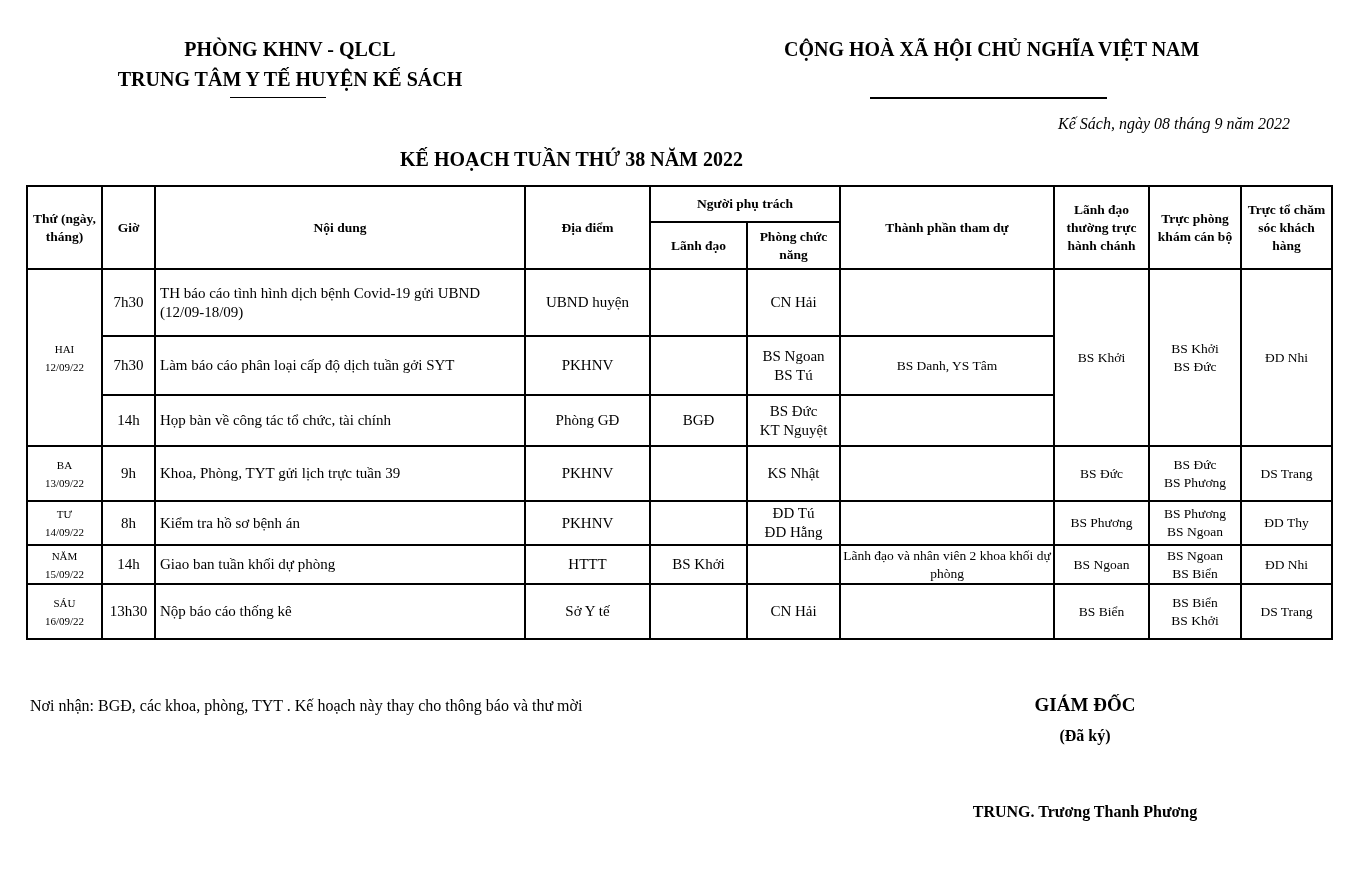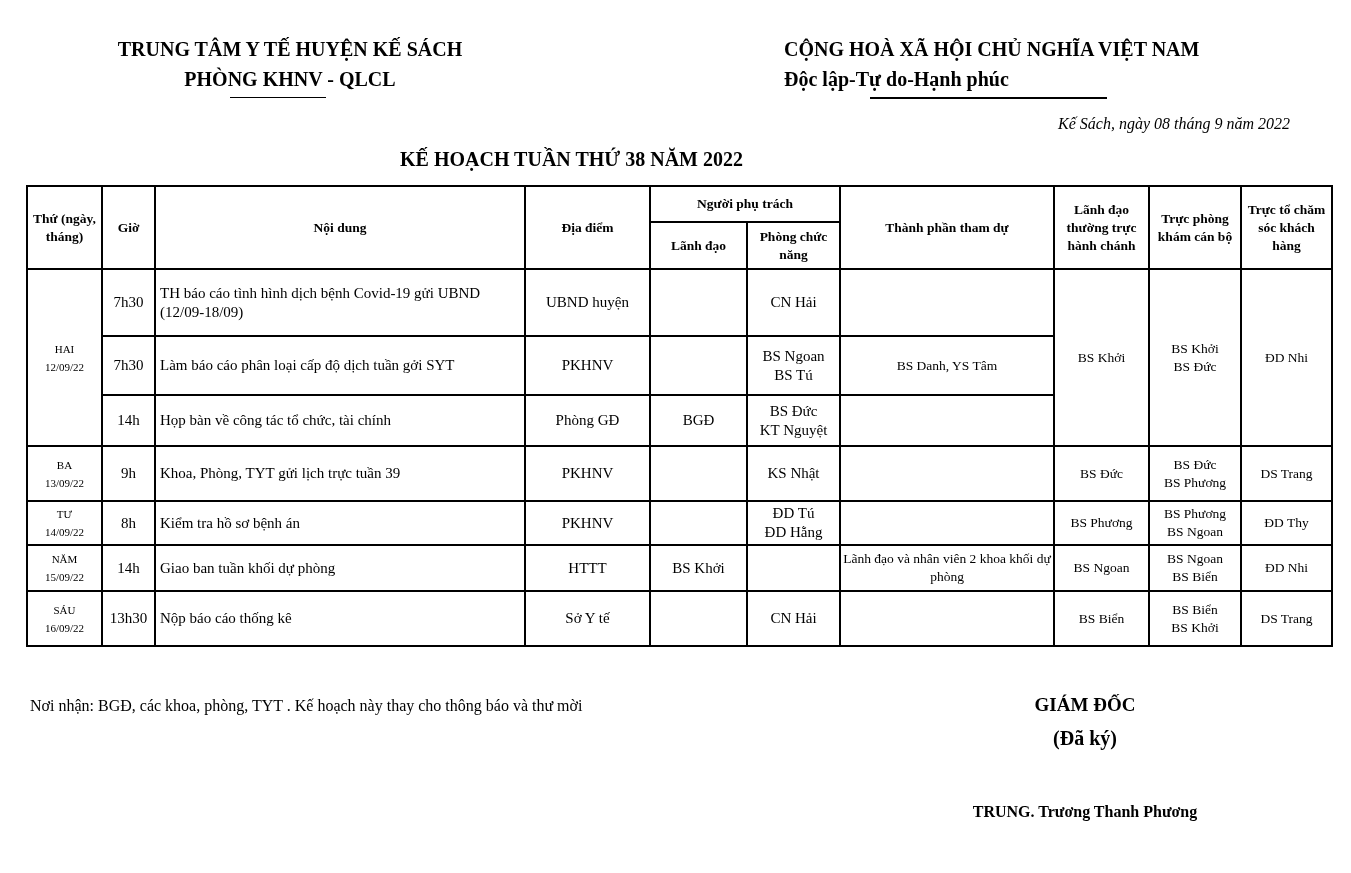"TRUNG TÂM Y TẾ HUYỆN" div { order: before "PHÒNG KHNV - QLCL" -> after "PHÒNG KHNV - QLCL" }
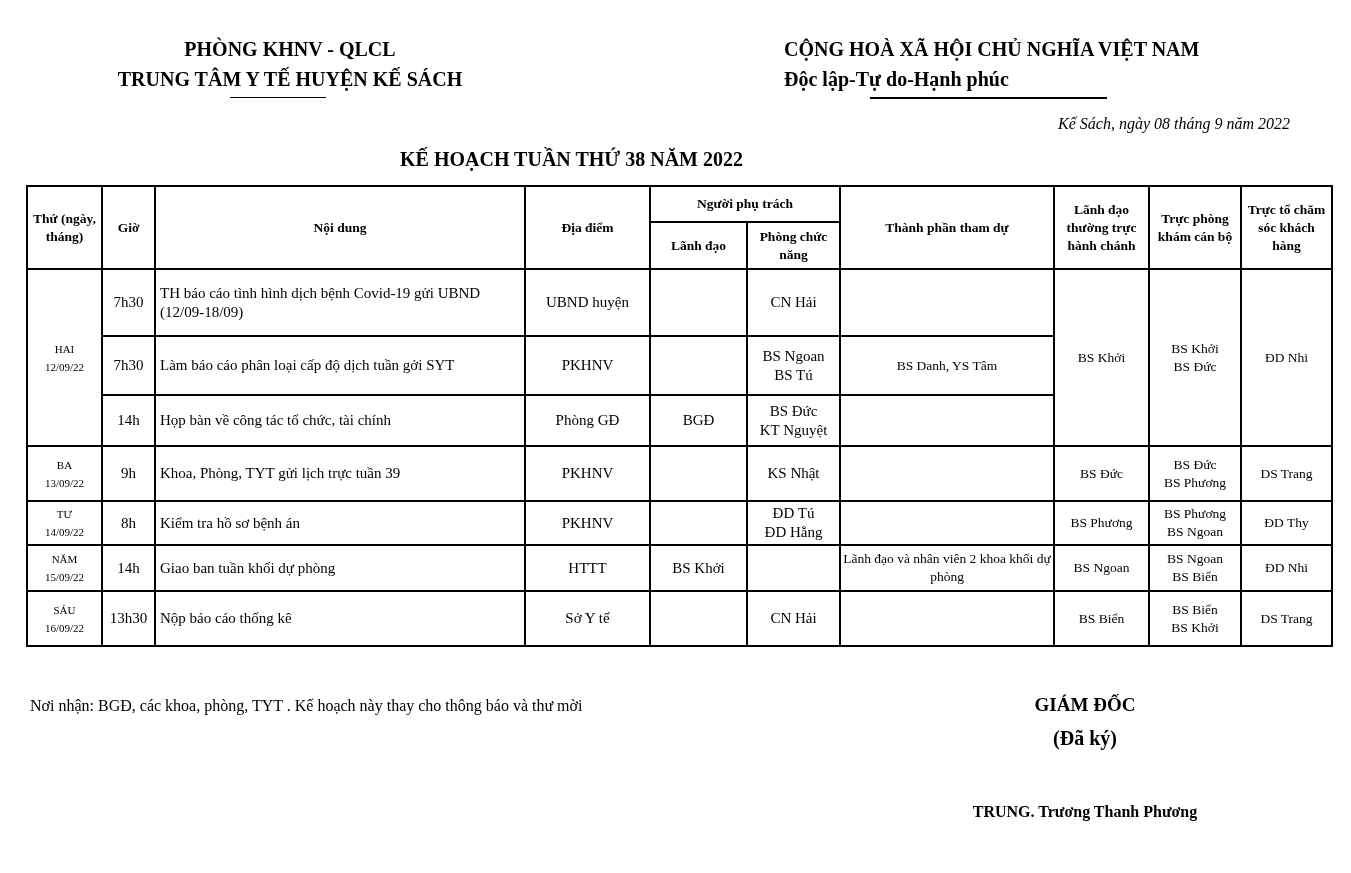"Độc lập-Tự do-Hạnh phúc" div { html: <div>Độc lập-Tự do-Hạnh phúc</div> -> none }
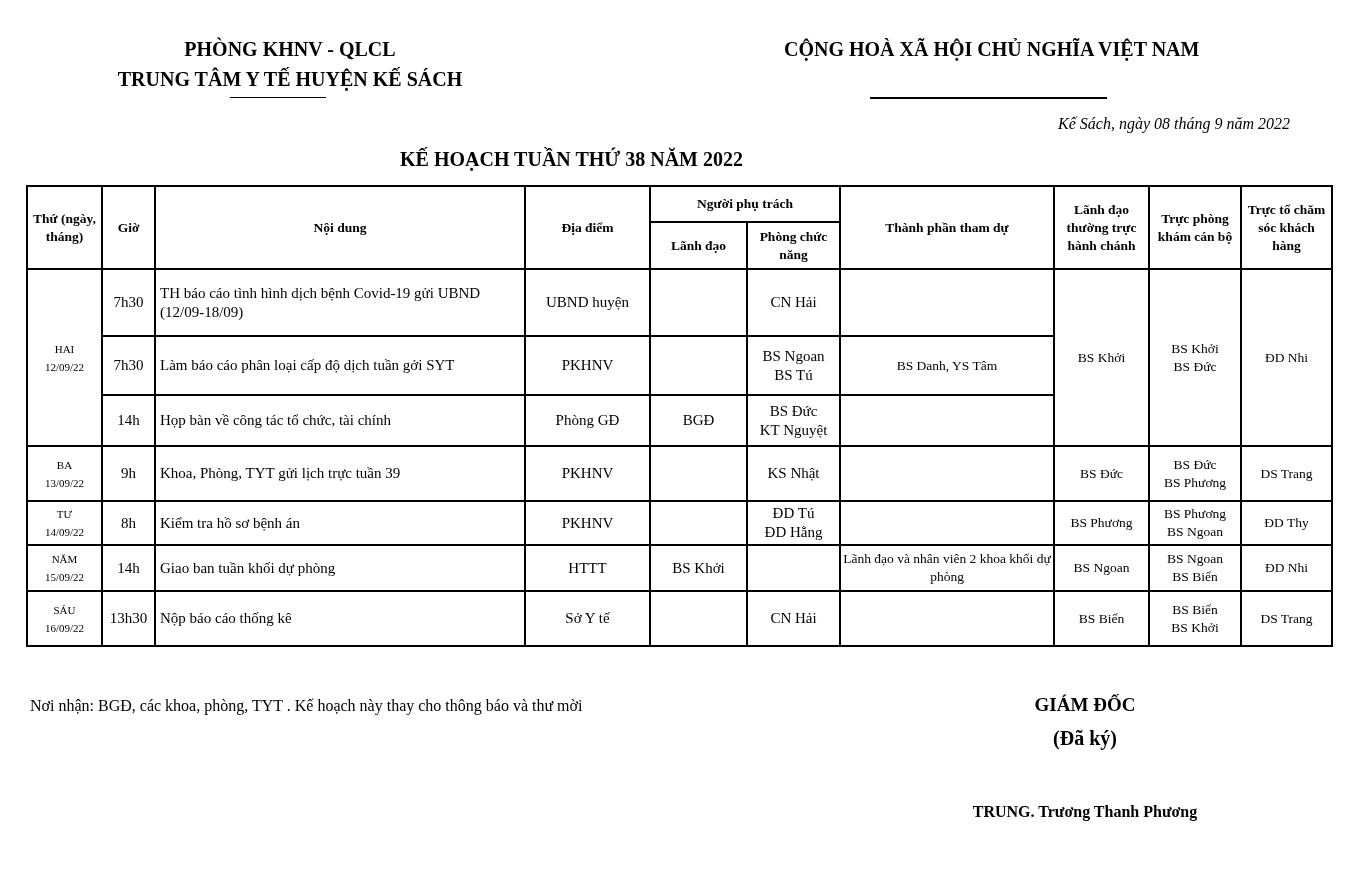"NĂM" tr { height: 46px -> 39px }
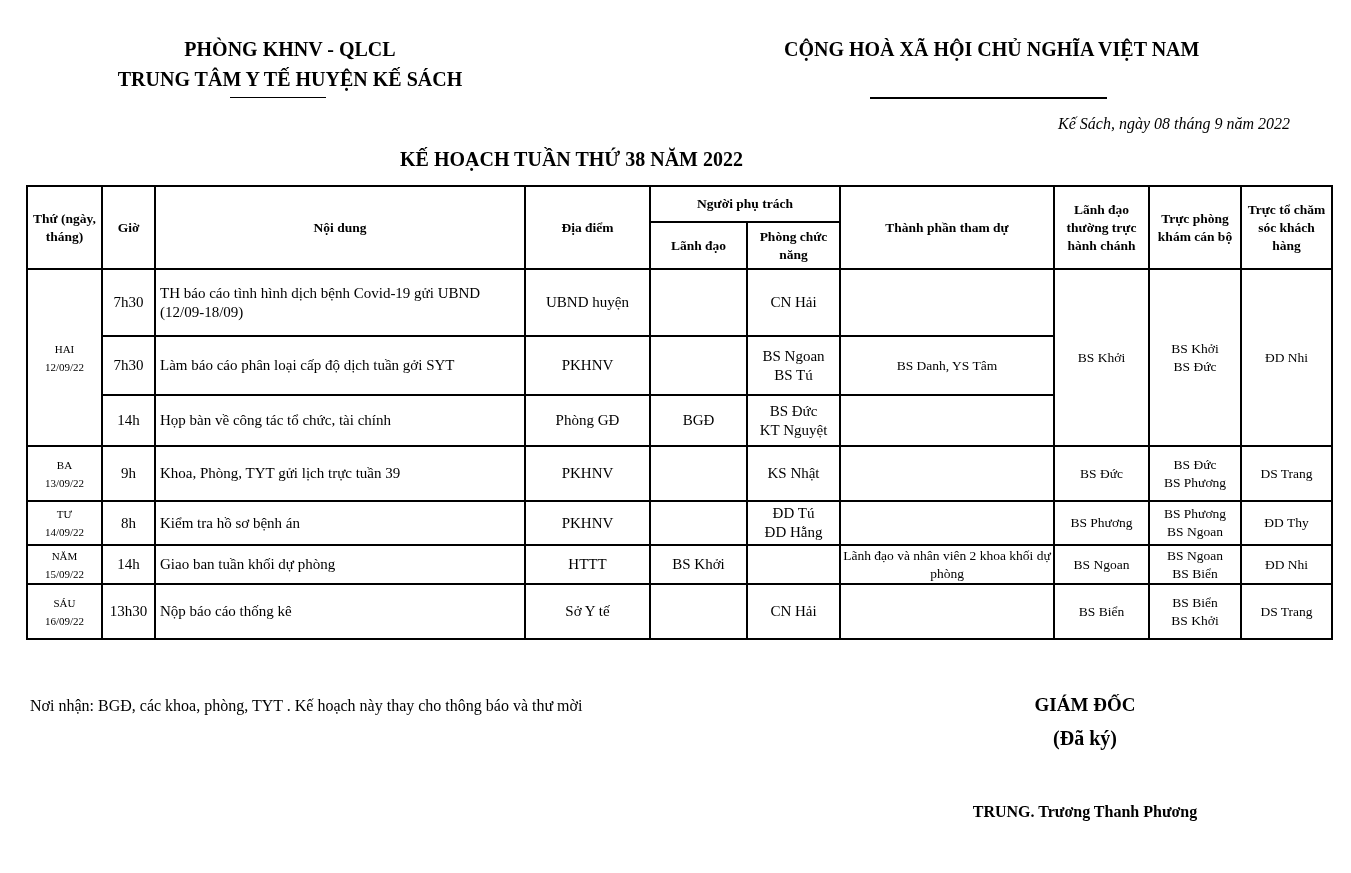"(Đã ký)" .sign-status { font-size: 20px -> 16px }
